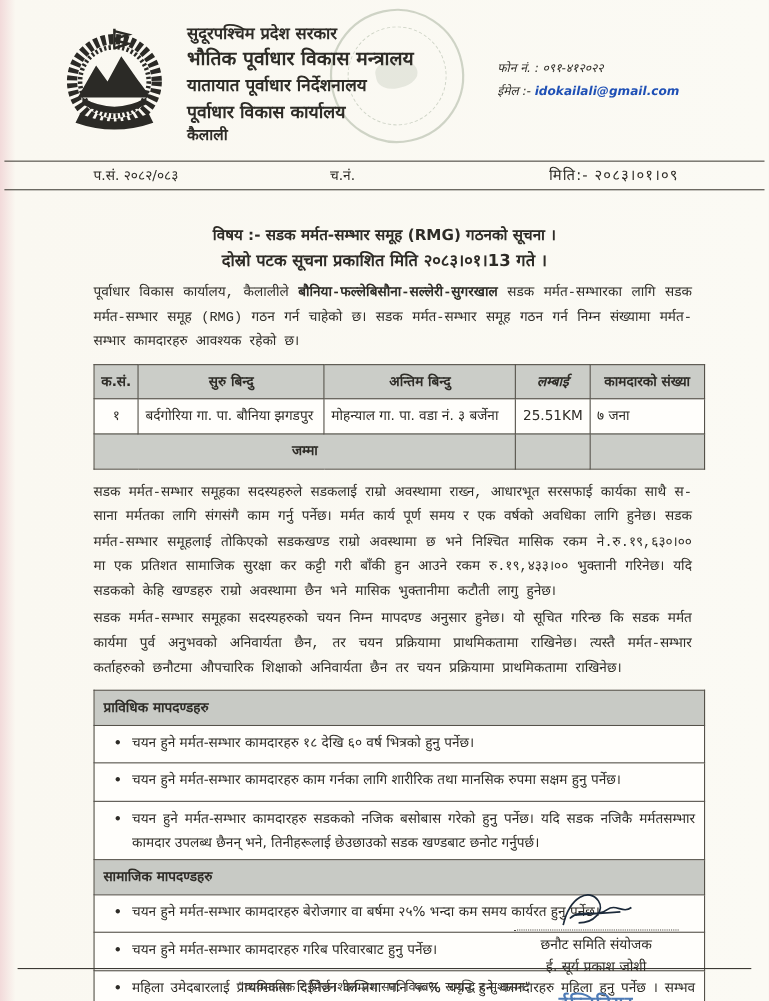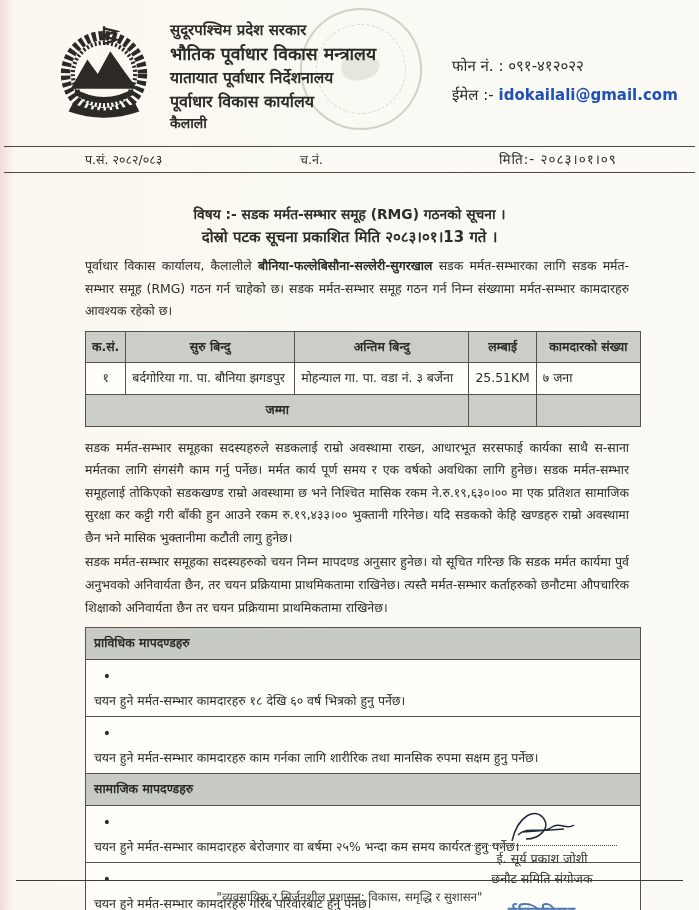"फोन नं. : ०९१-४१२०२२" .hdr-contact { font-size: 15px -> 11px; font-style: none -> italic }
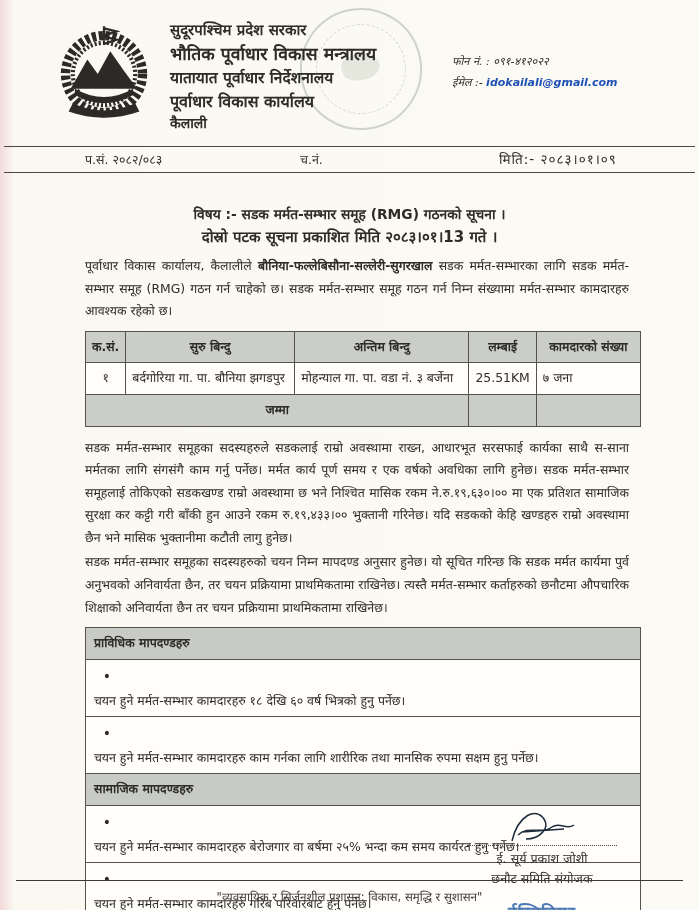"पूर्वाधार विकास कार्यालय, कैलालीले" .para { font-family: none -> Liberation Mono, monospace }
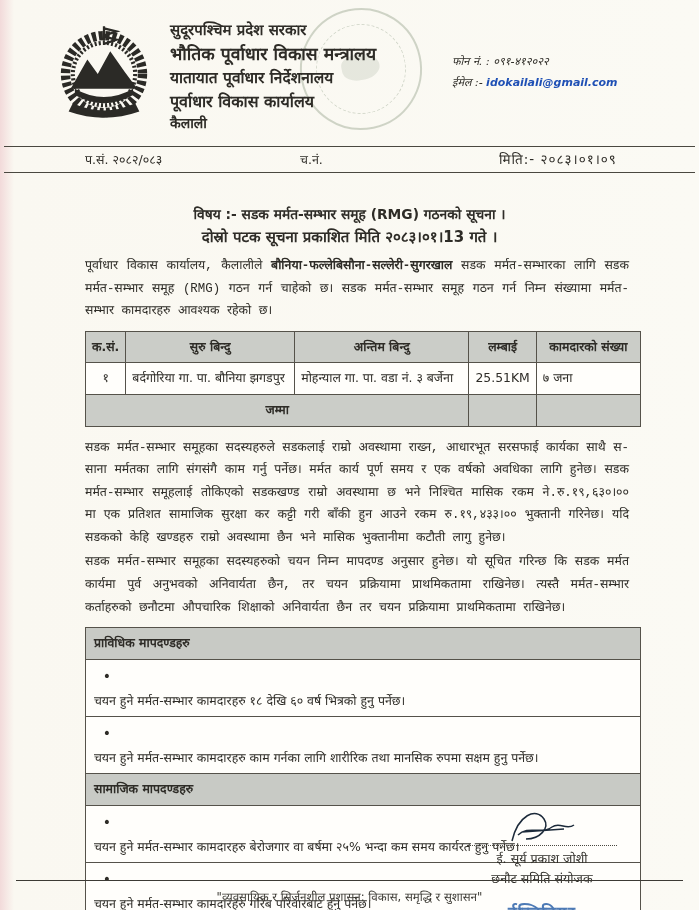"लम्बाई" .rmg-table .c-len { font-style: none -> italic }
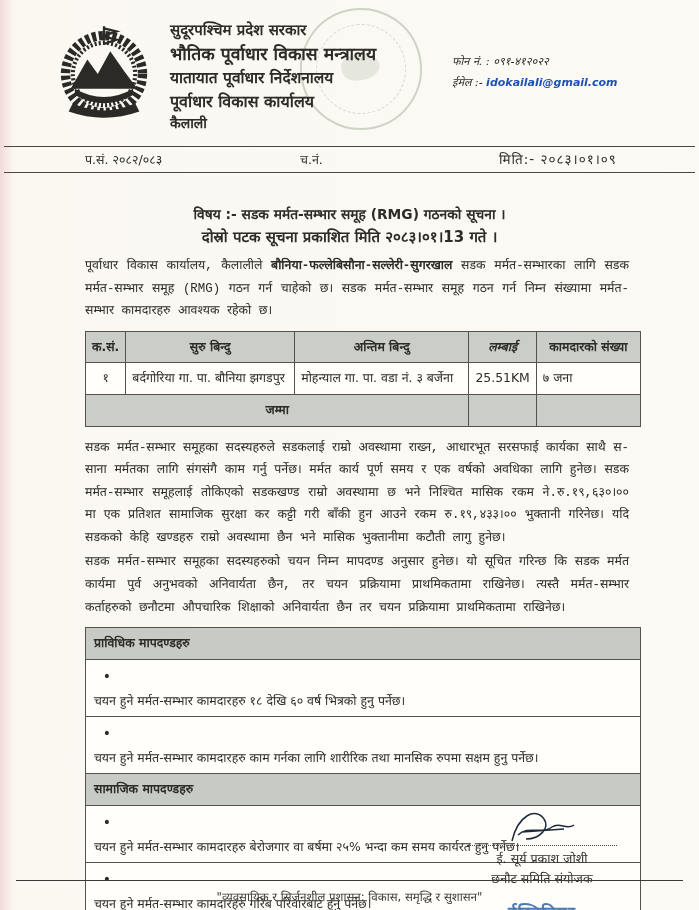"चयन हुने मर्मत-सम्भार कामदारहरु १८" .crit-item { flex-direction: column -> none }
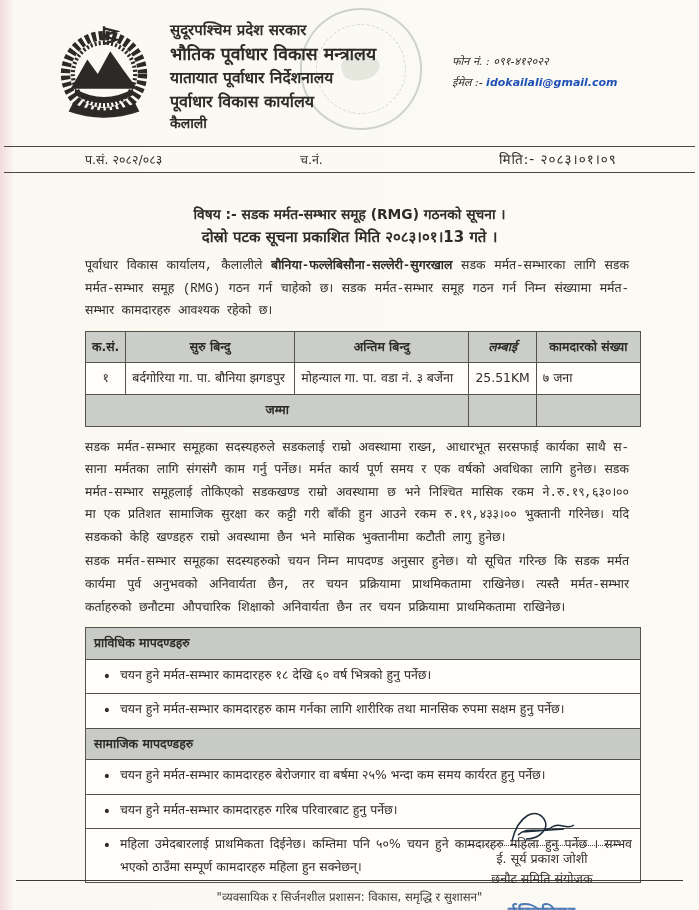"चयन हुने मर्मत-सम्भार कामदारहरु सडकको" tr { html: none -> <tr> <td> <div> <span></span> <span>चयन हुने मर्मत-सम्भार कामदारहरु सडकको नजिक बसोबास गरेको हुनु पर्नेछ। यदि सडक नजिकै मर्मतसम्भार कामदार उपलब्ध छैनन् भने, तिनीहरूलाई छेउछाउको सडक खण्डबाट छनोट गर्नुपर्छ।</span> </div> </td> </tr> }
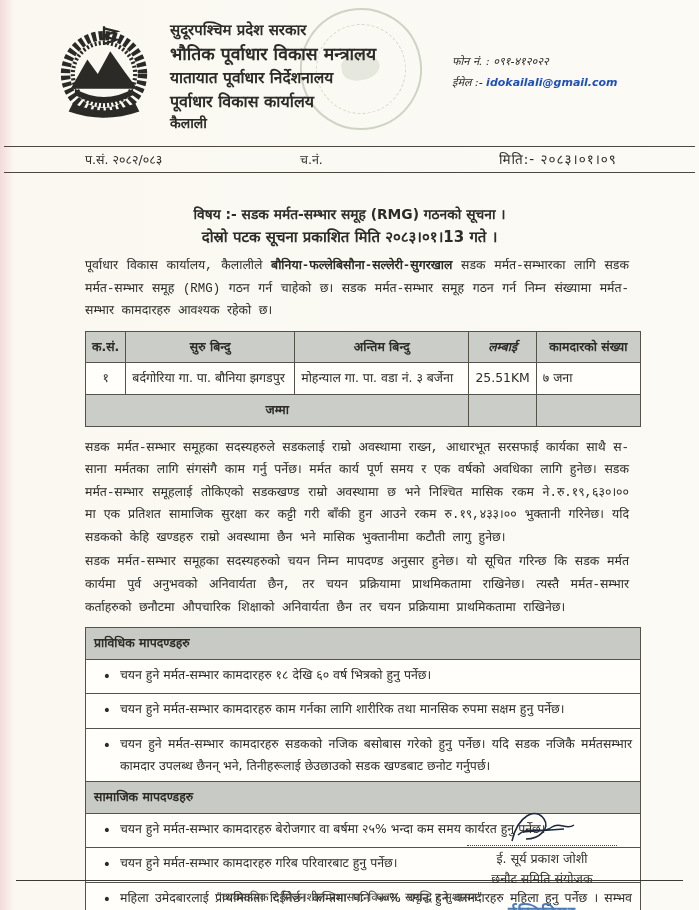"ई. सूर्य प्रकाश जोशी" div { order: before "छनौट समिति संयोजक" -> after "छनौट समिति संयोजक" }
